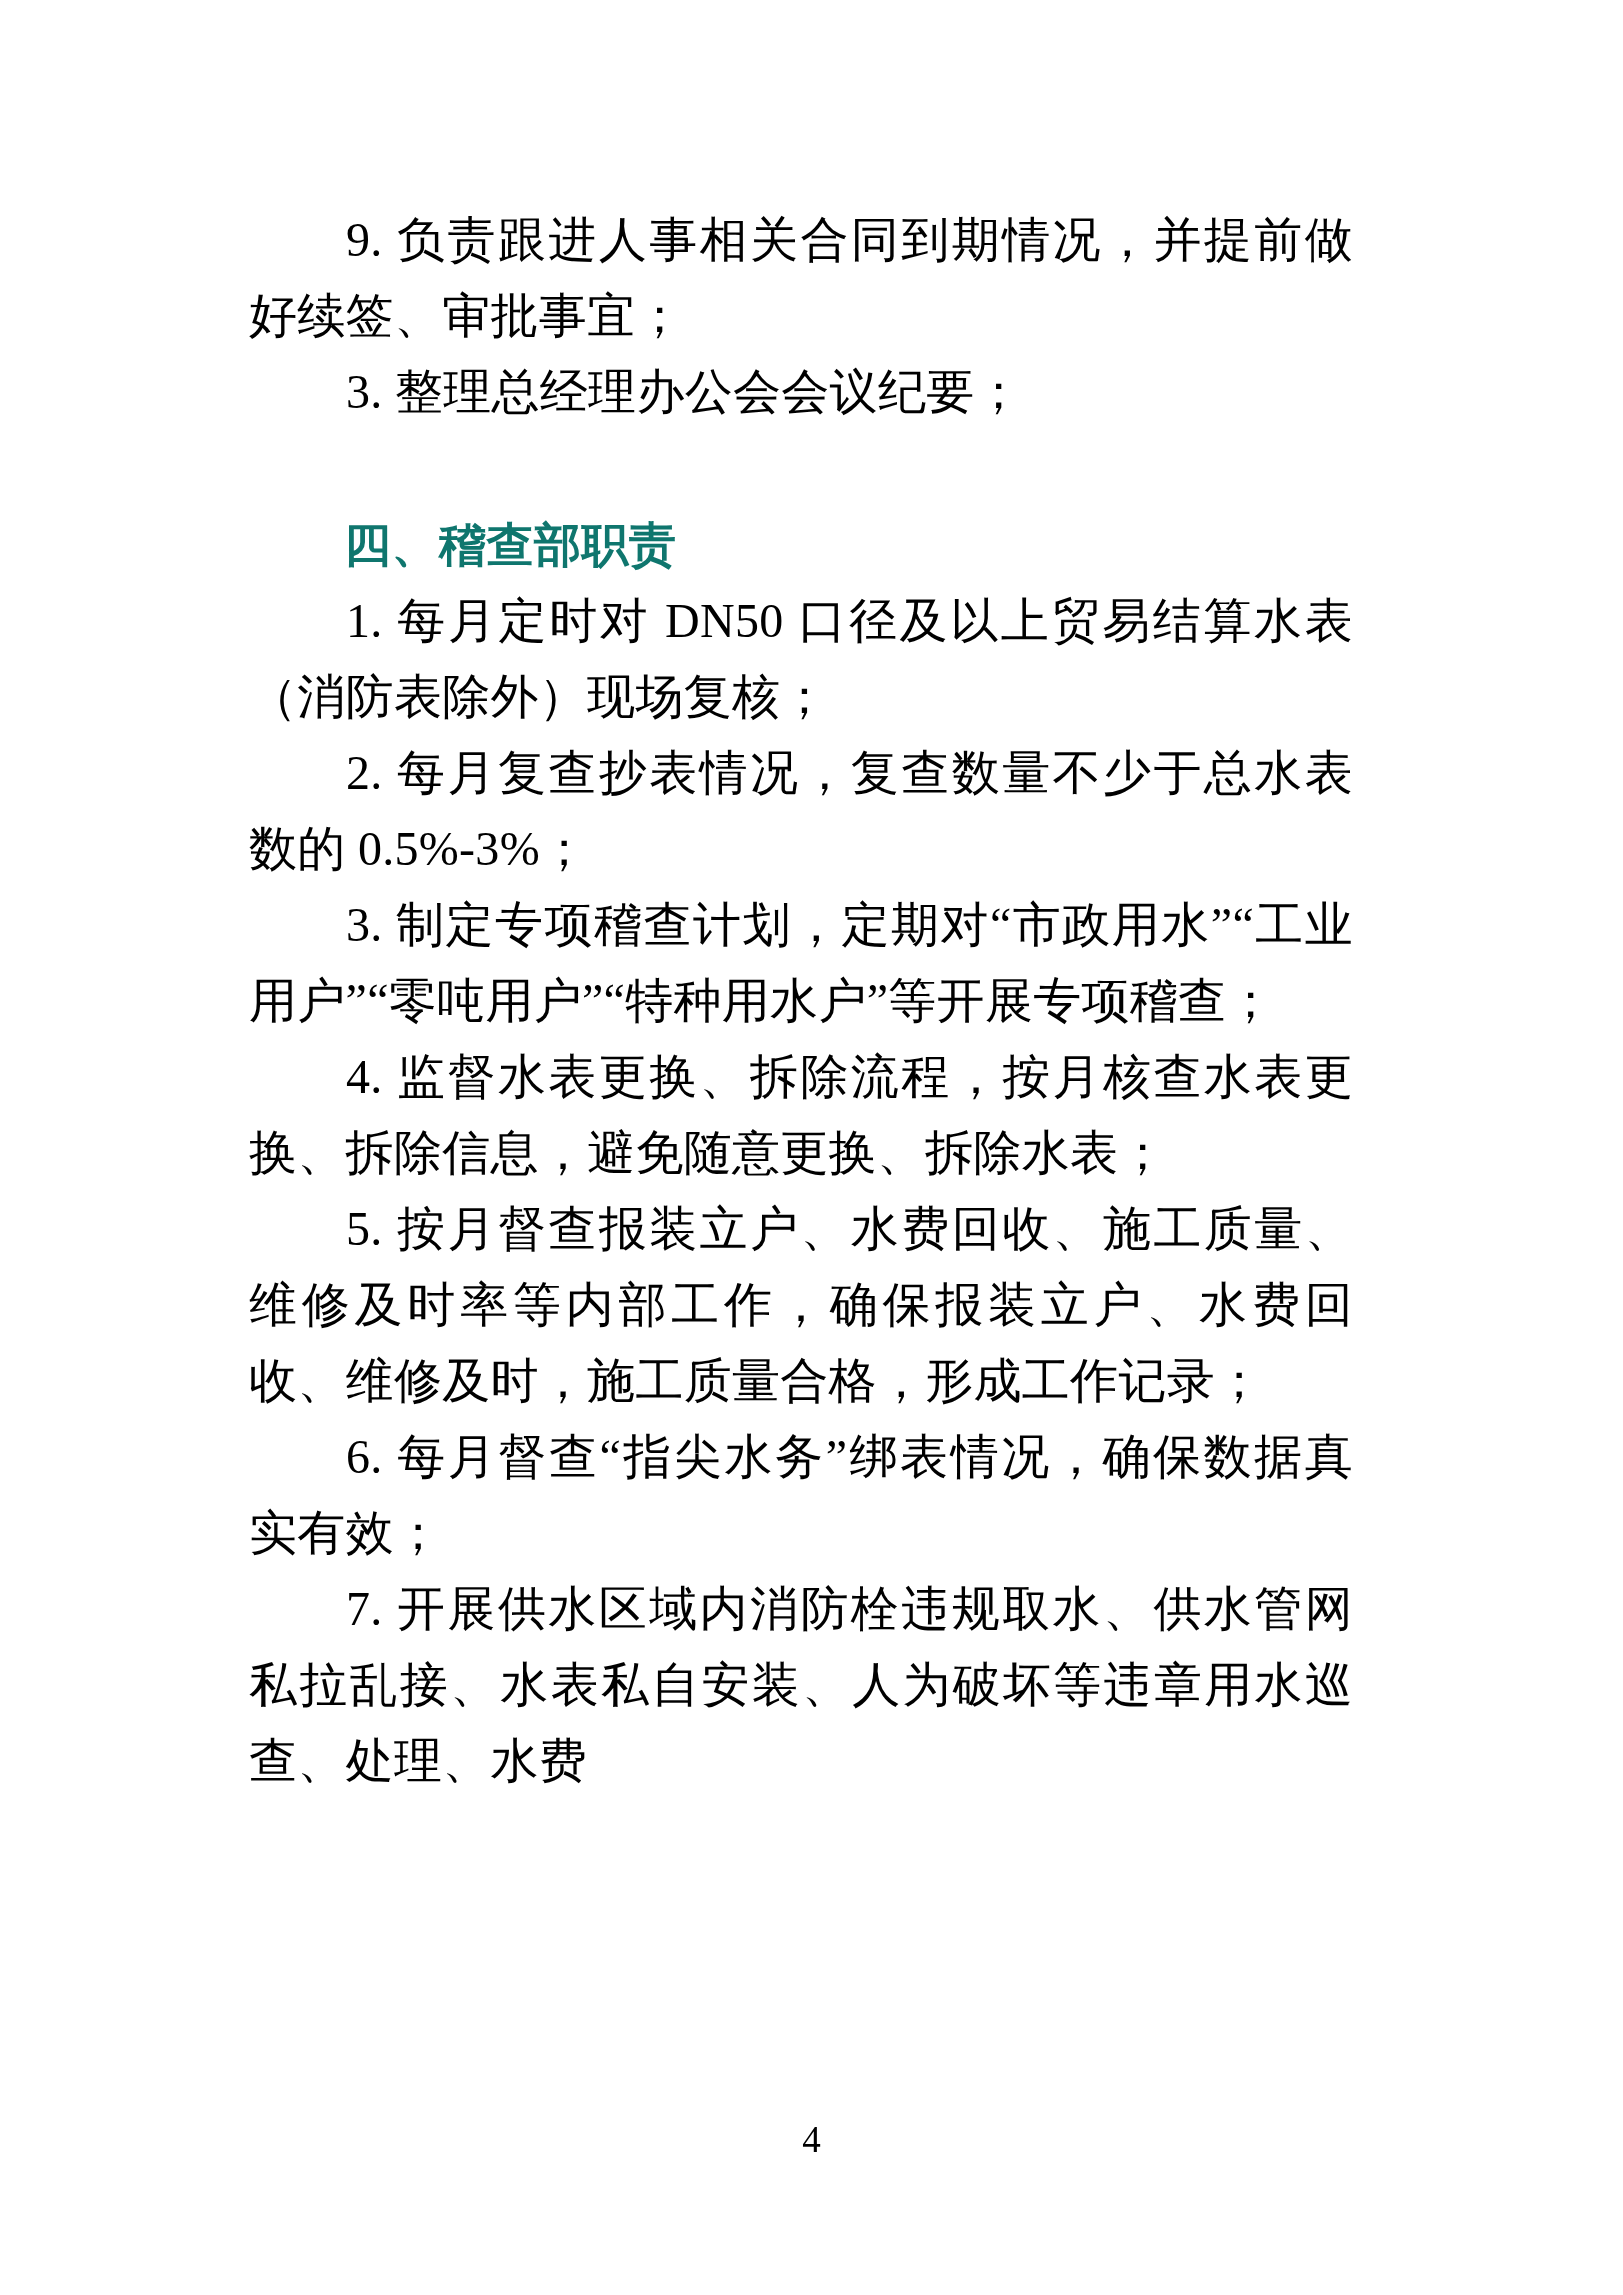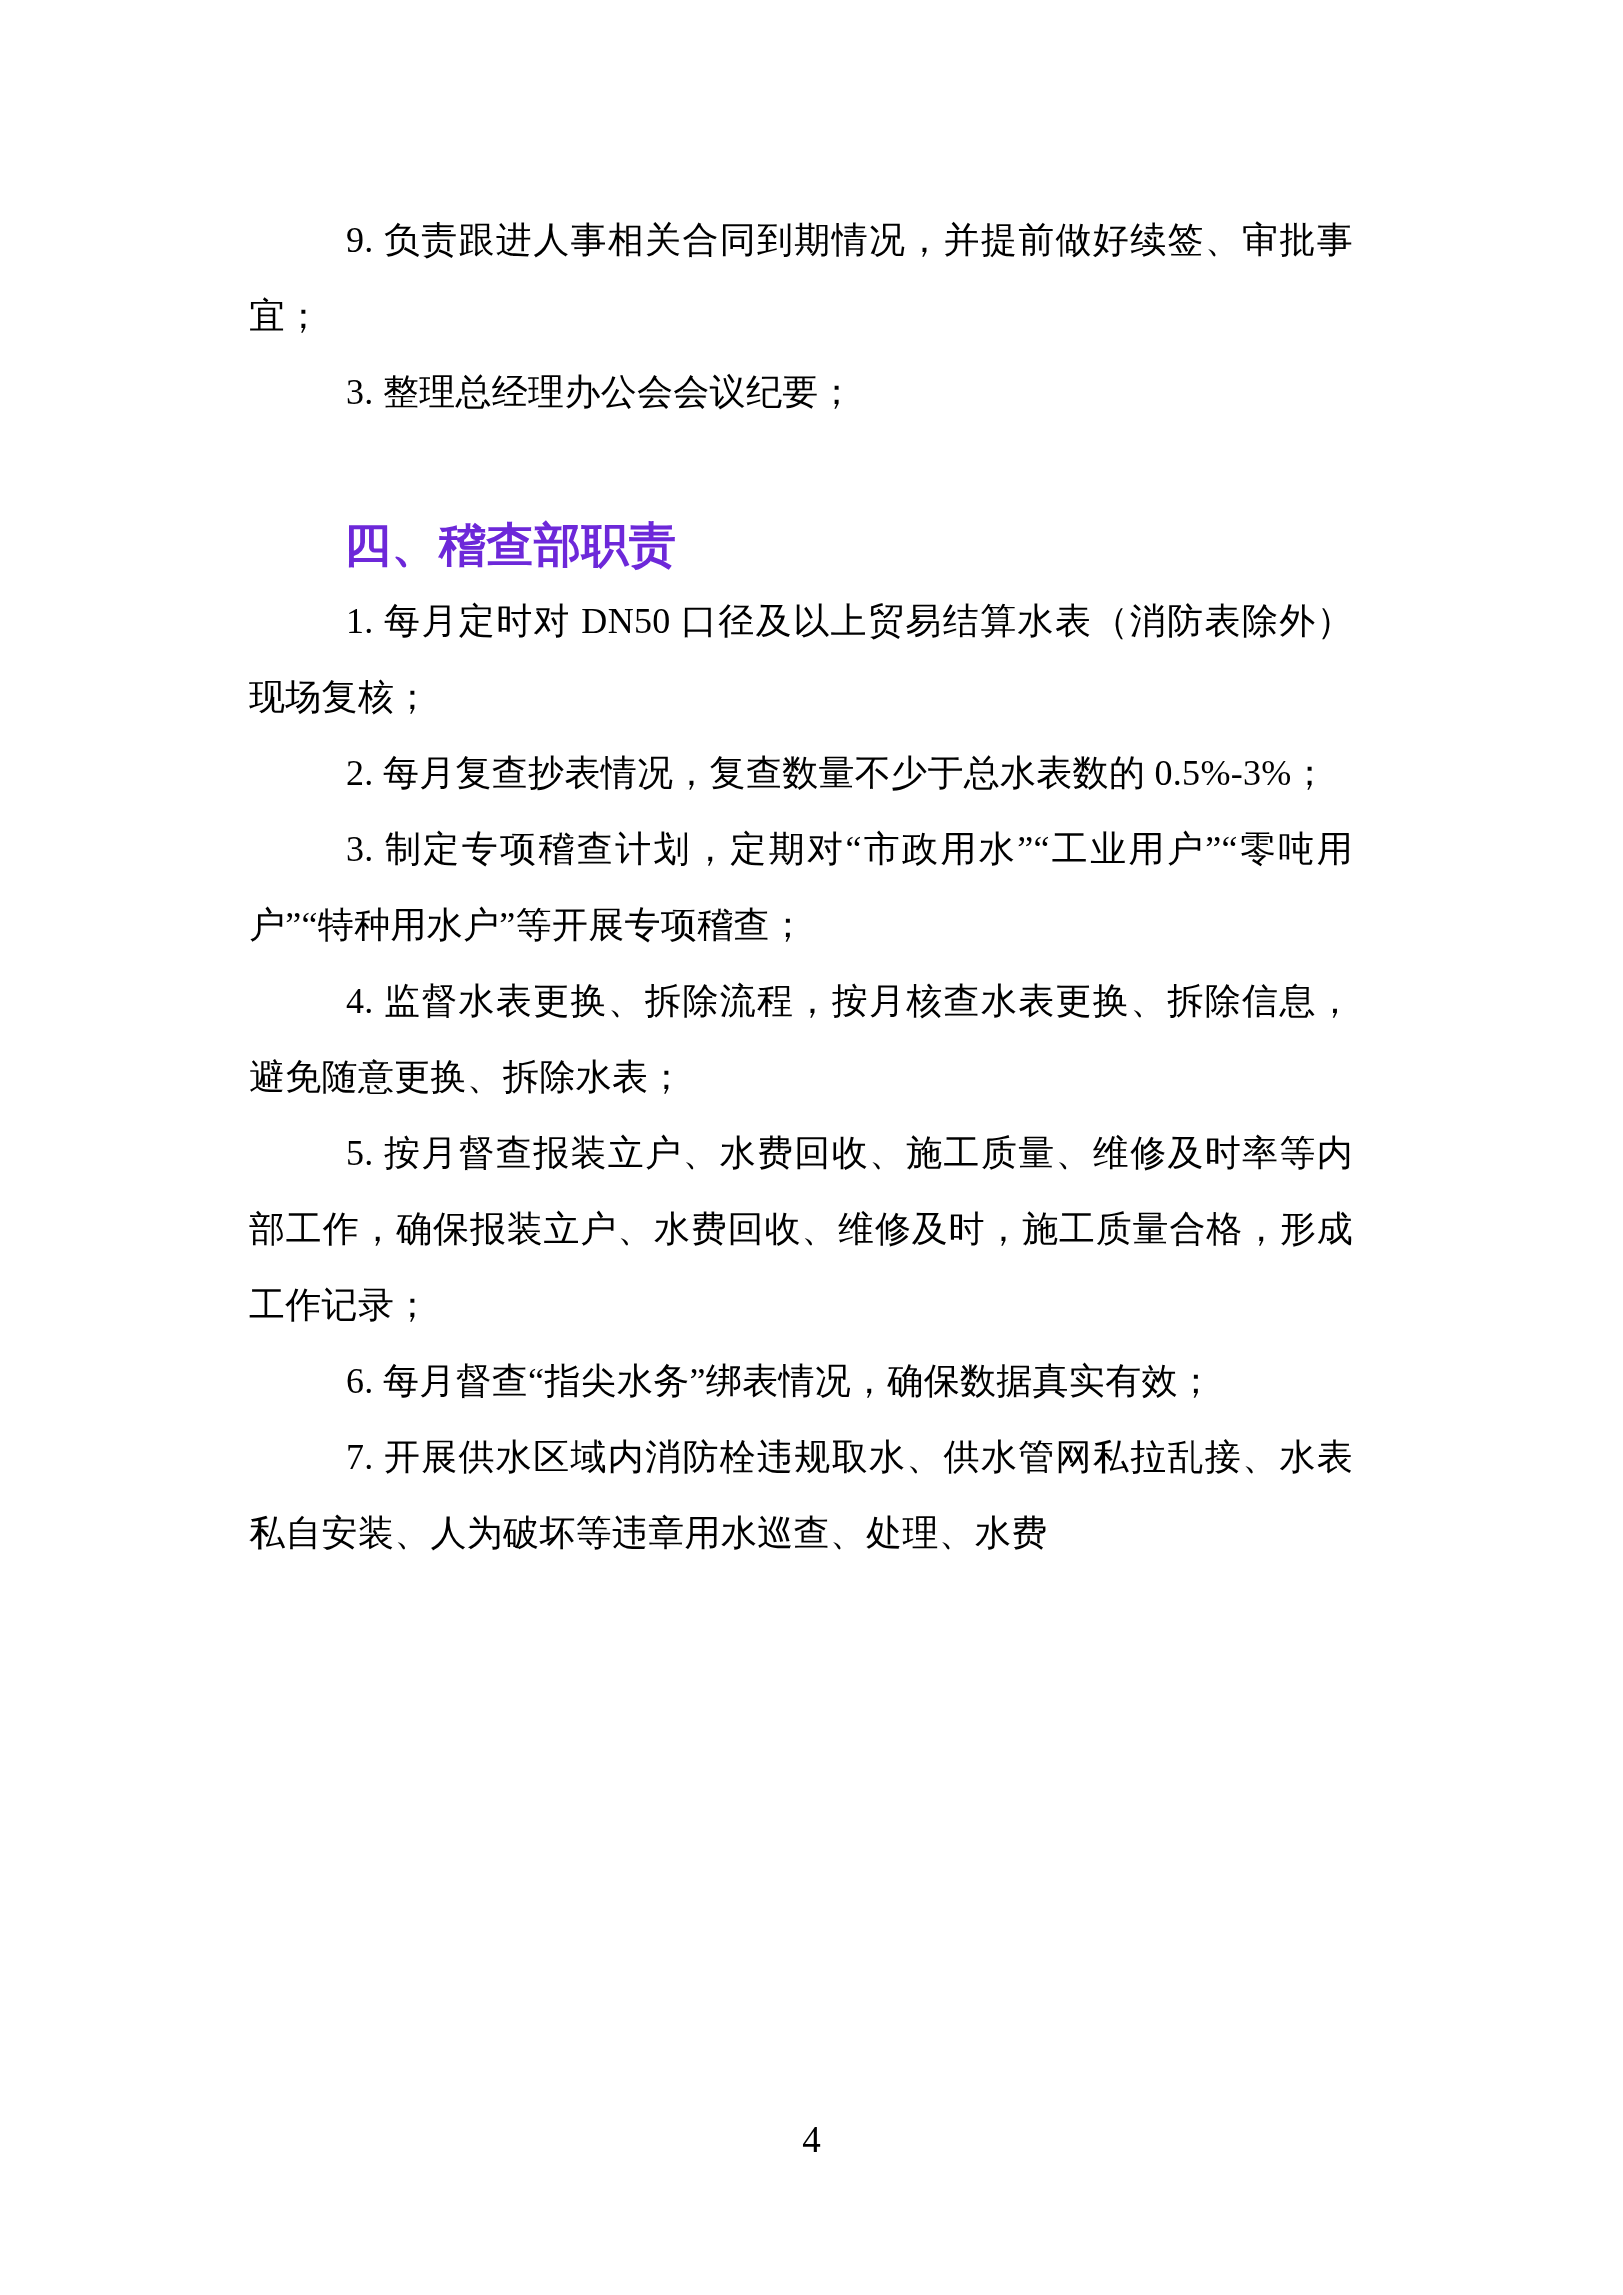"9. 负责跟进人事相关合同到期情况，并提前做好续签、审批事宜；" .para { font-size: 36px -> 48px }
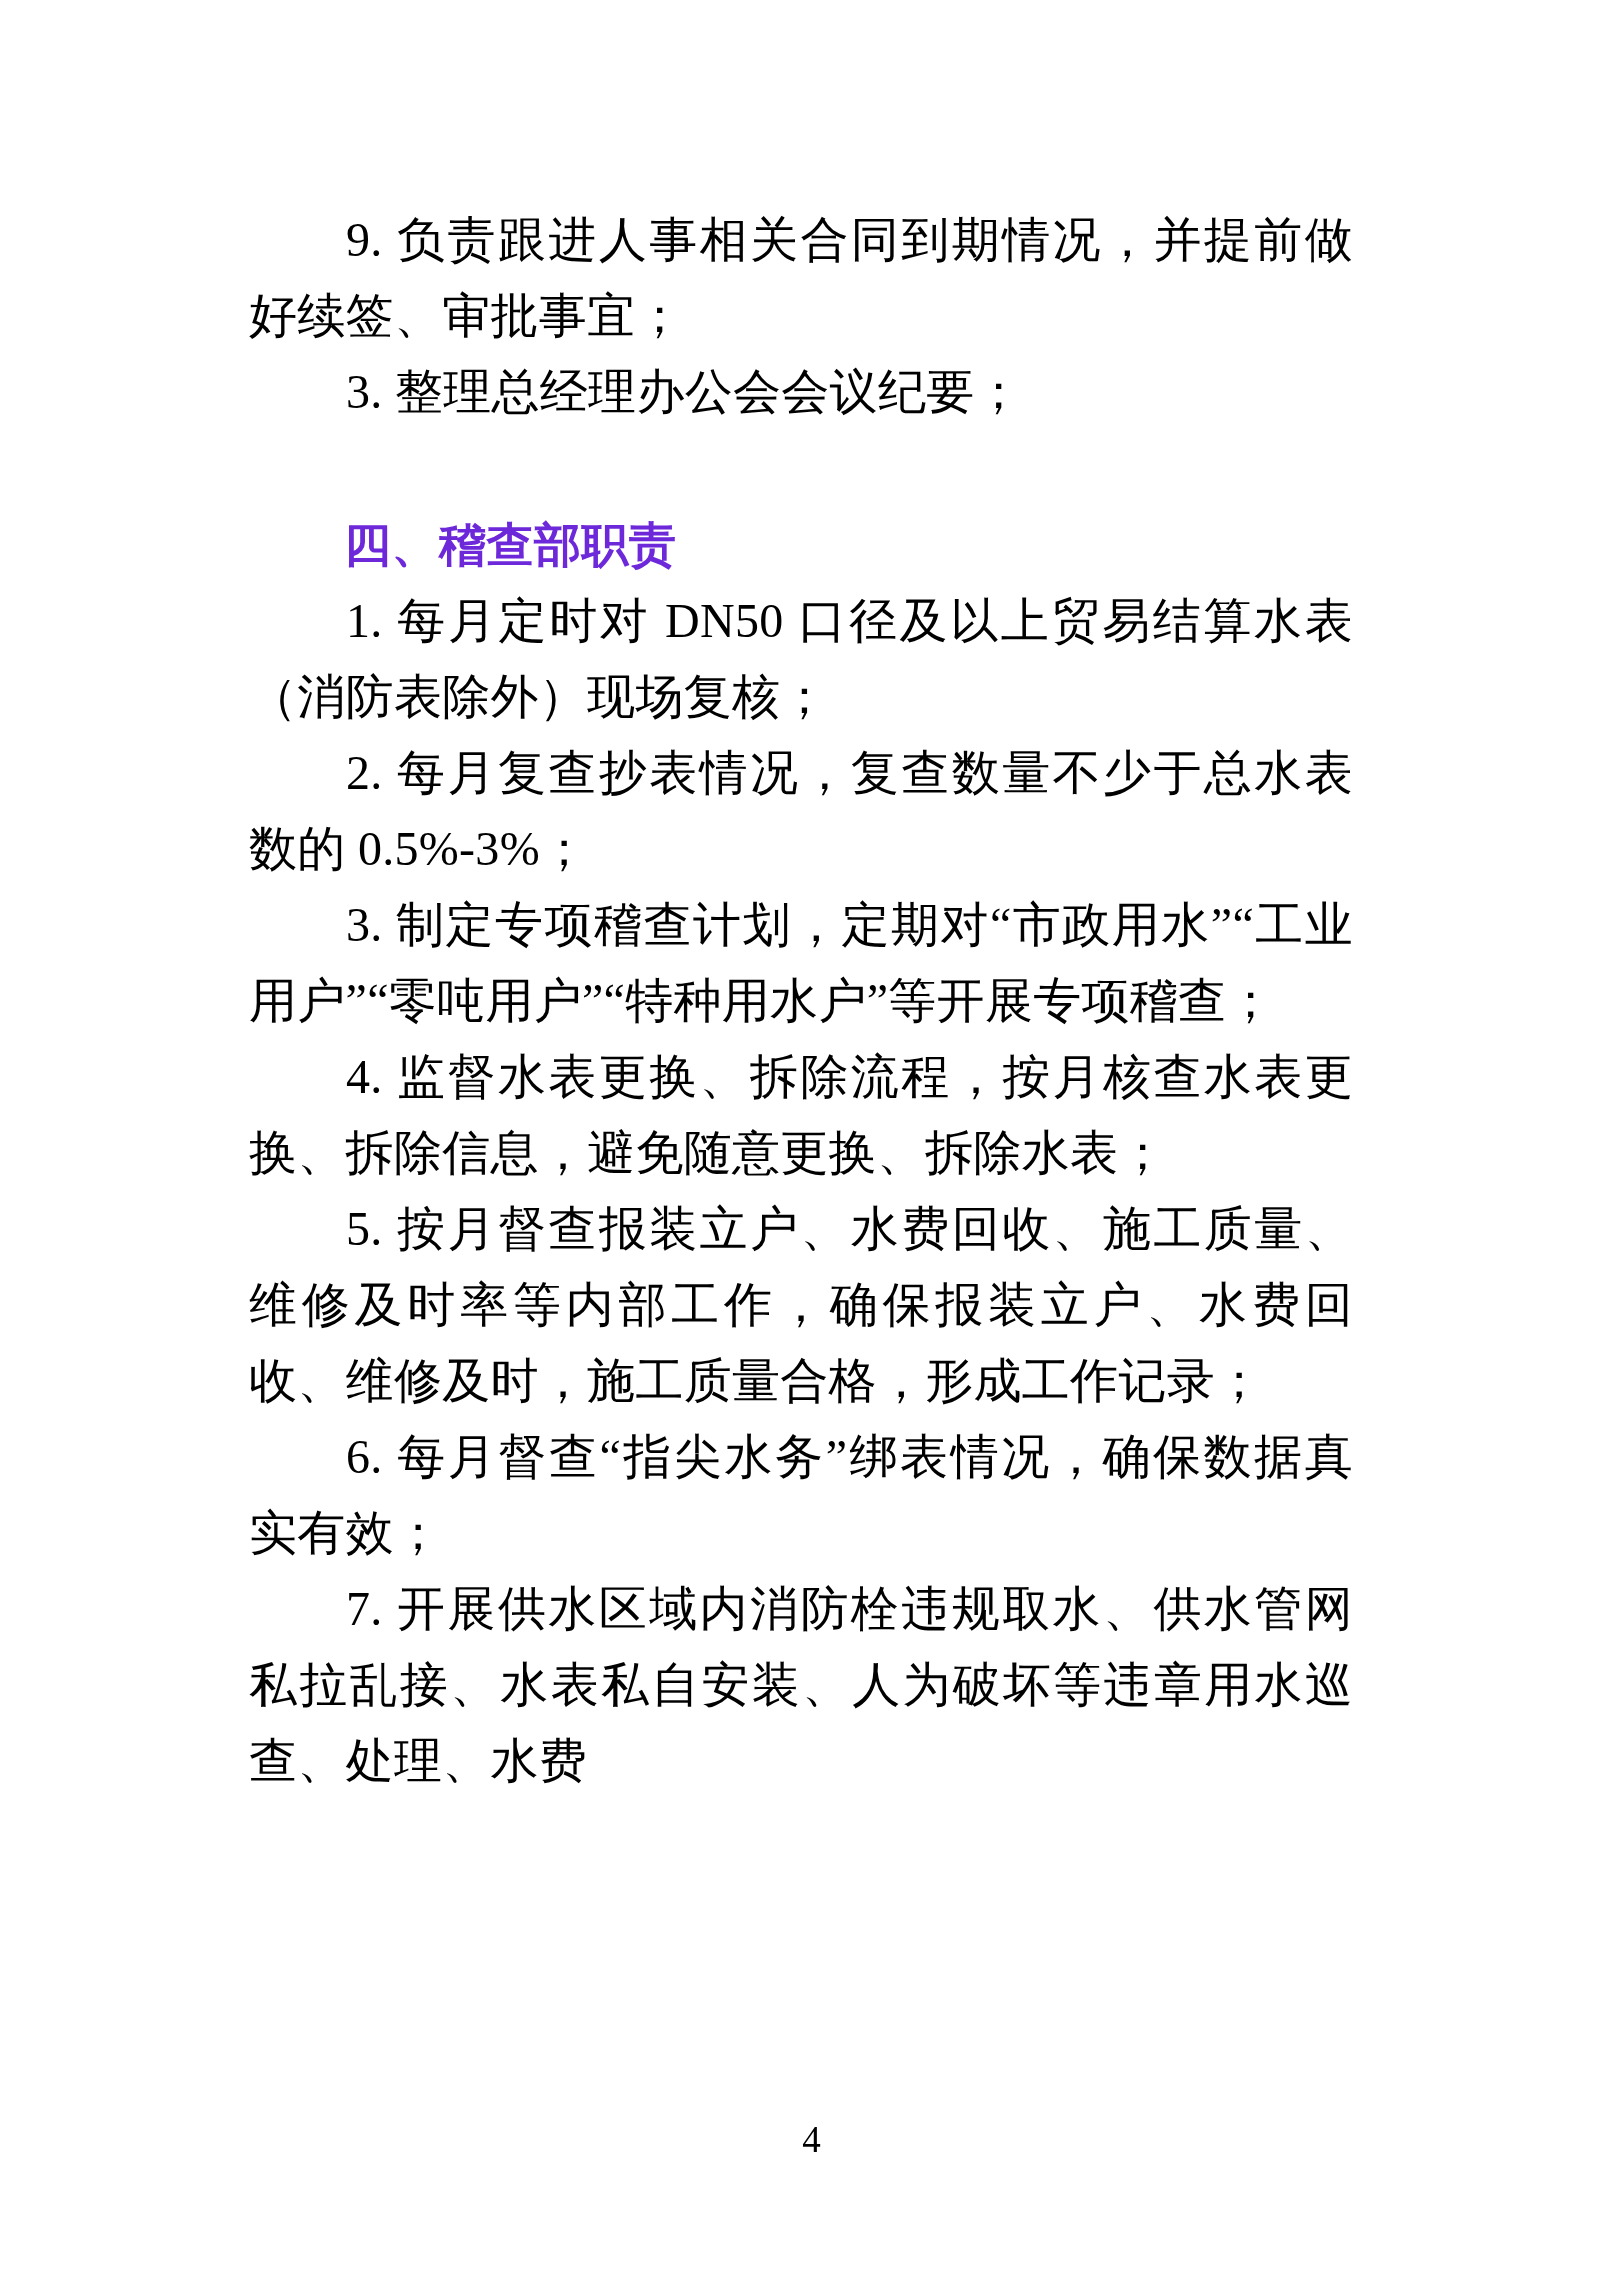"四、稽查部职责" .section-heading { color: #6d28d9 -> #0f766e }
